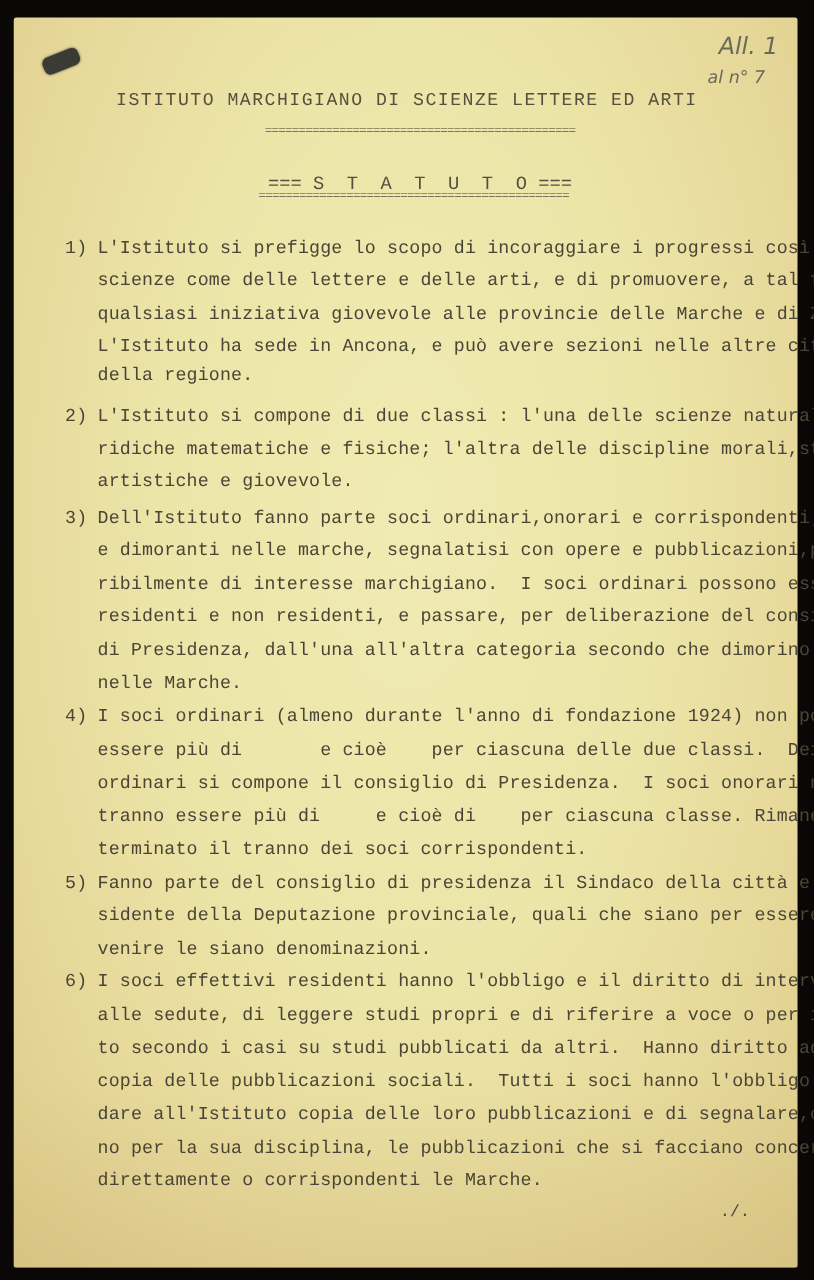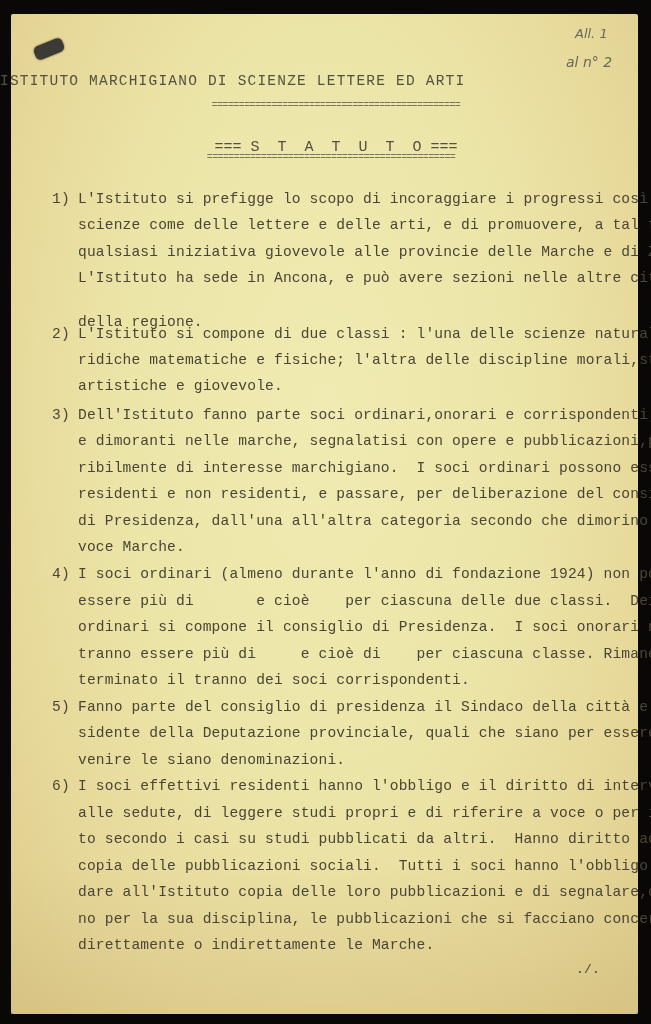"All. 1" div.handnote { font-size: 13px -> 19px }
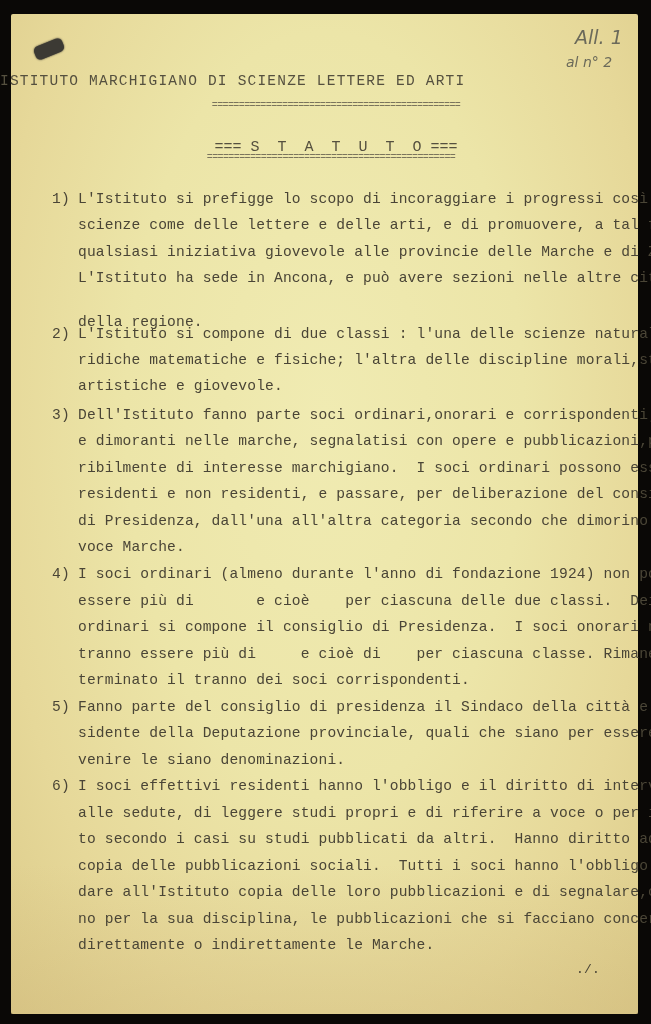"al n° 2" div.handnote { text: 2 -> 7 }
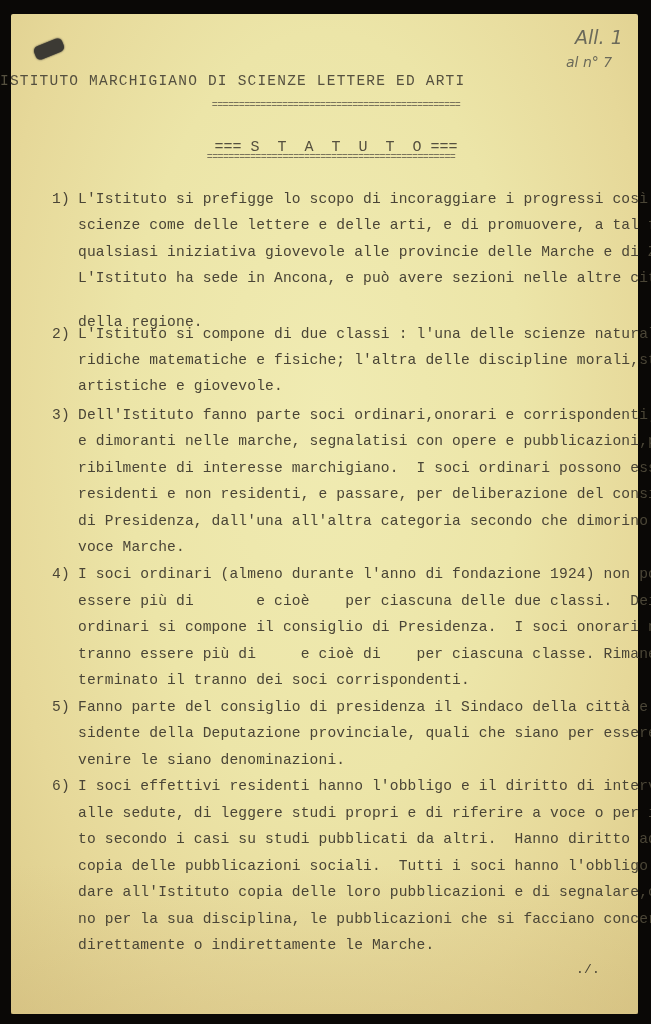"ISTITUTO MARCHIGIANO DI SCIENZE LETTERE" .title { text-align: none -> center }
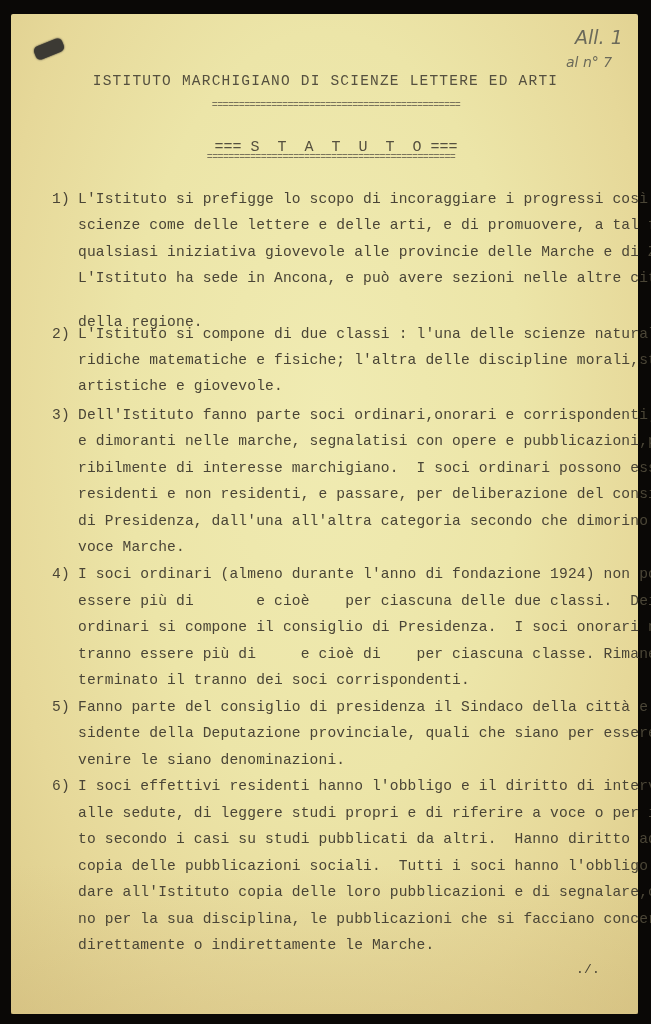"della regione." div.tw { top: 314px -> 293px }
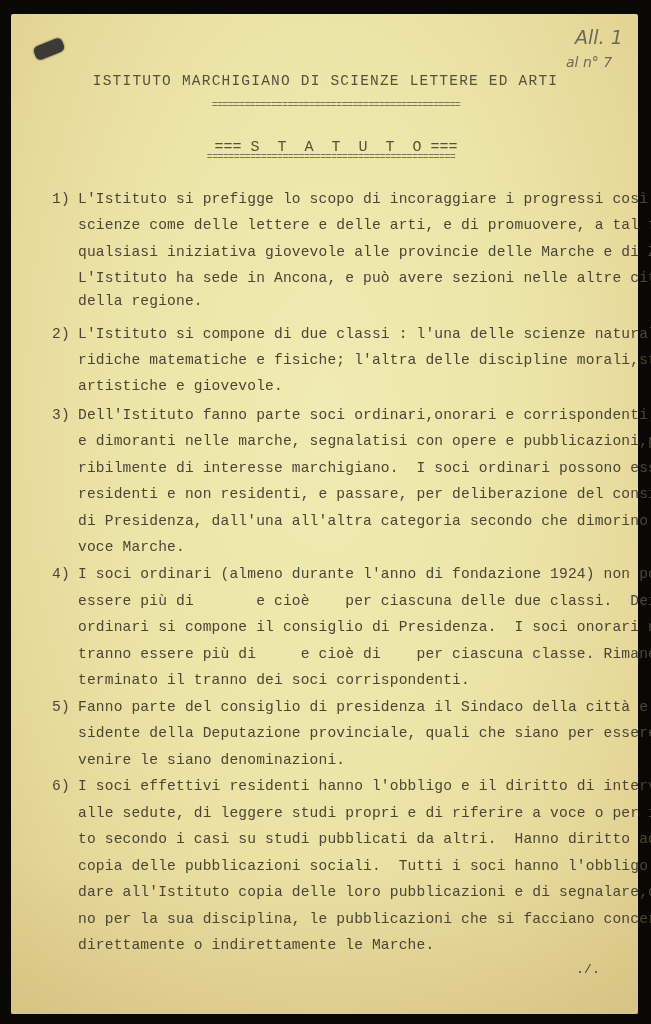"voce Marche." div.tw { text: voce -> nelle }
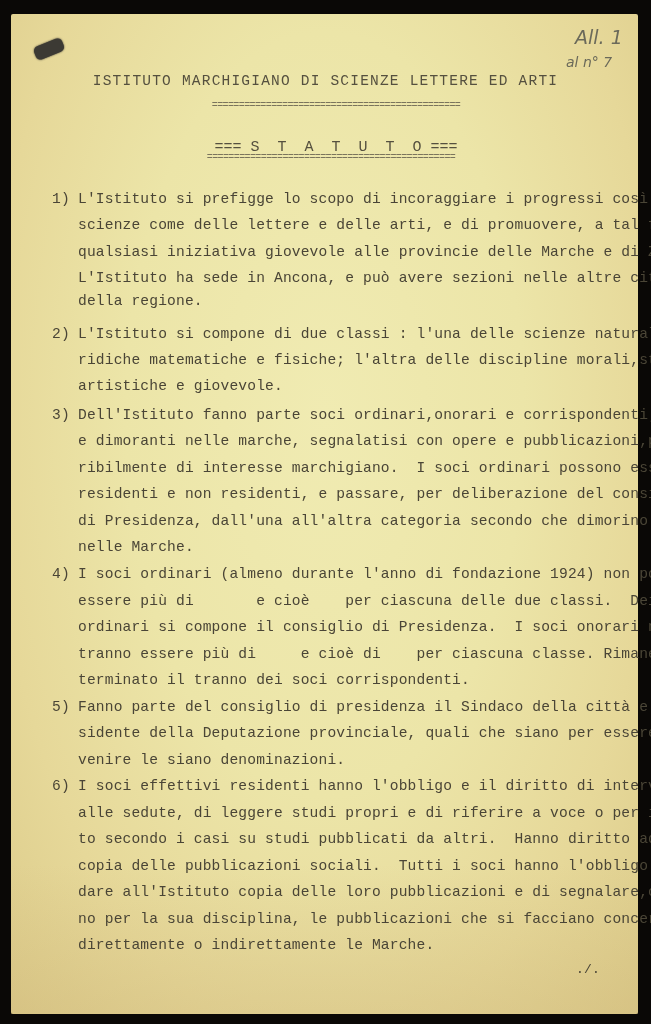"direttamente o indirettamente le Marche." div.tw { text: indirettamente -> corrispondenti }
